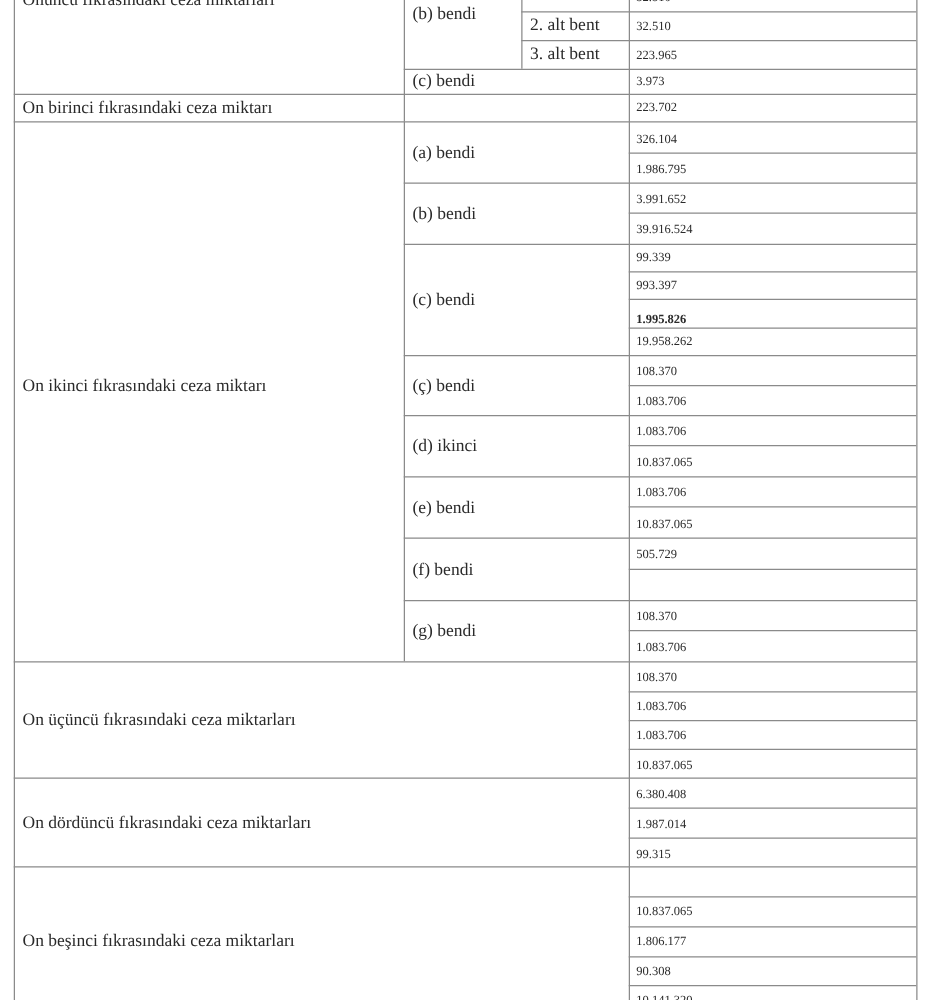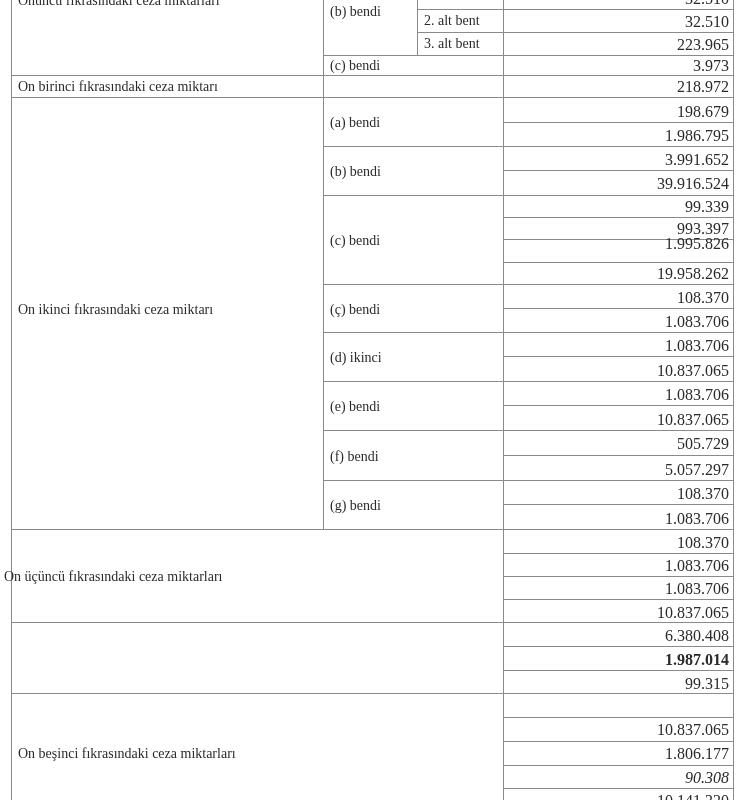"32.510" .val { font-size: 16px -> 10px; text-align: right -> none }
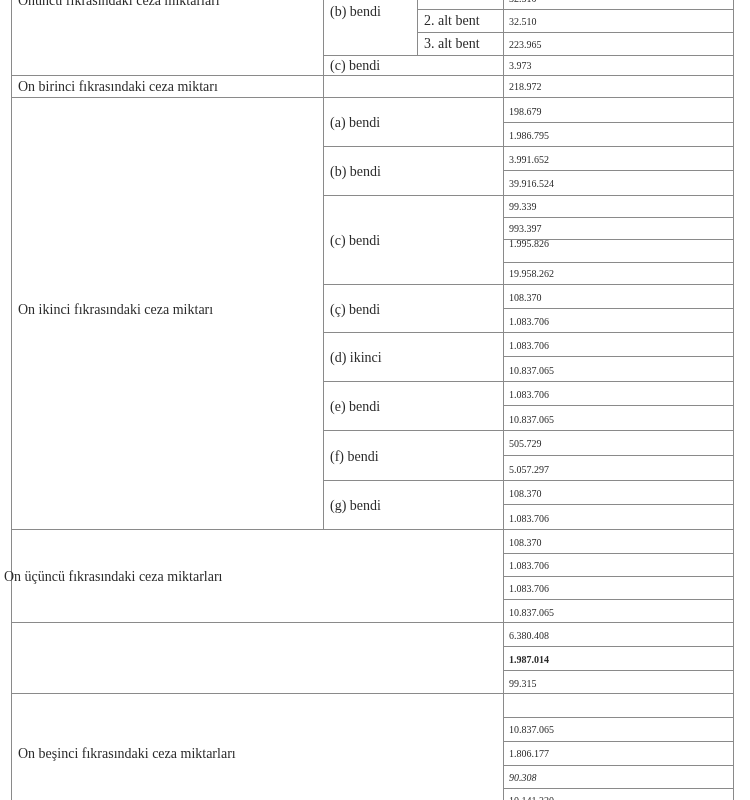"218.972" div.val { text: 218.972 -> 223.702 }
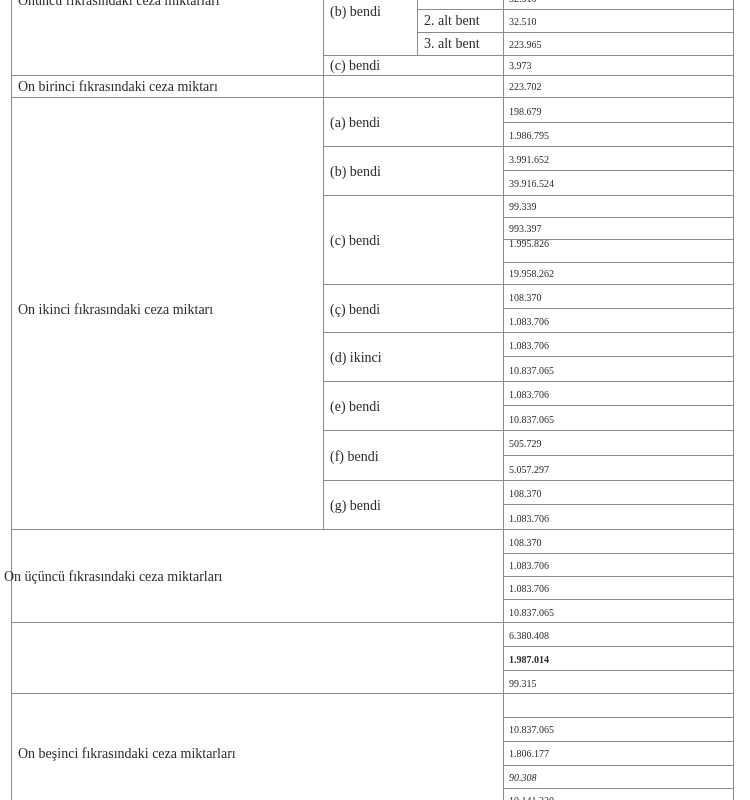"198.679" div.val { text: 198.679 -> 326.104 }
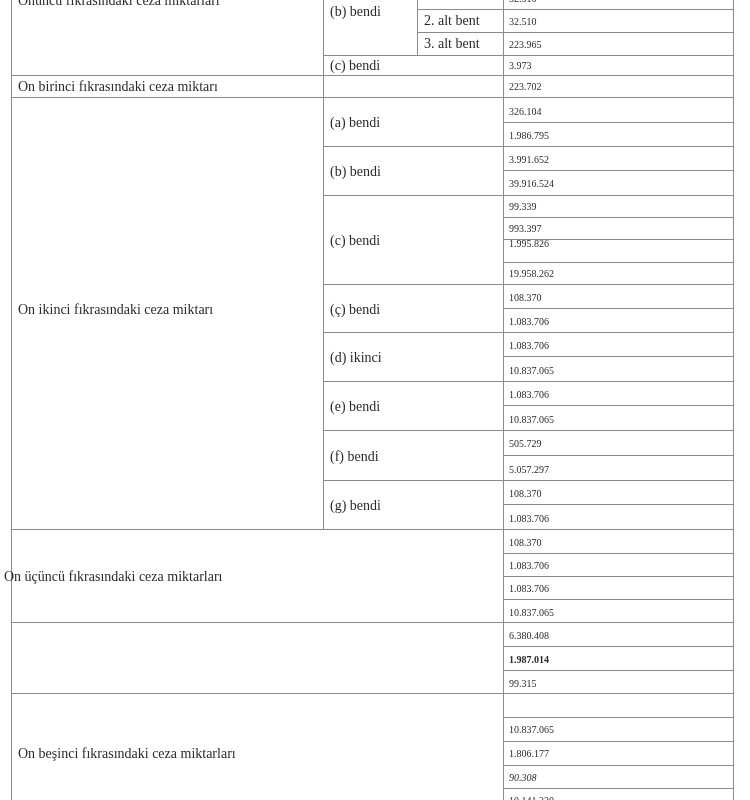"1.995.826" div.val { font-weight: none -> bold; top: 236px -> 248px }
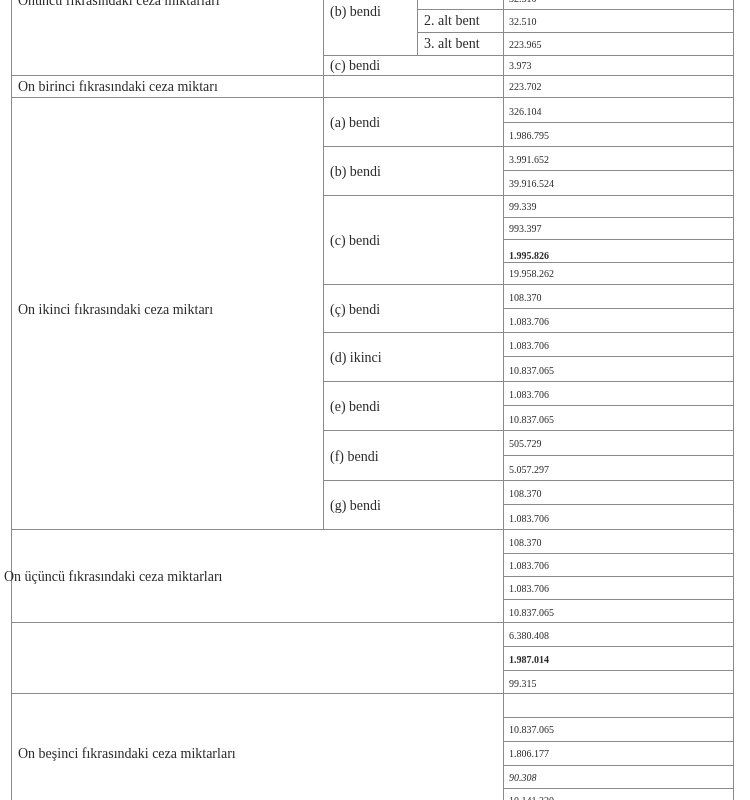"5.057.297" div.val { html: <div>5.057.297</div> -> none }
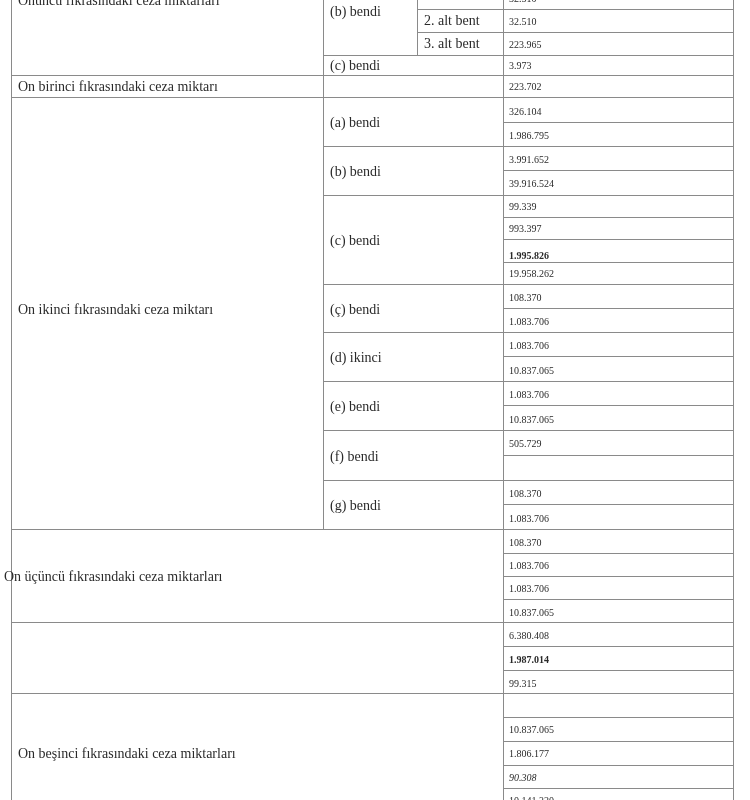"On üçüncü fıkrasındaki ceza miktarları" div.txt { left: 4px -> 18px }
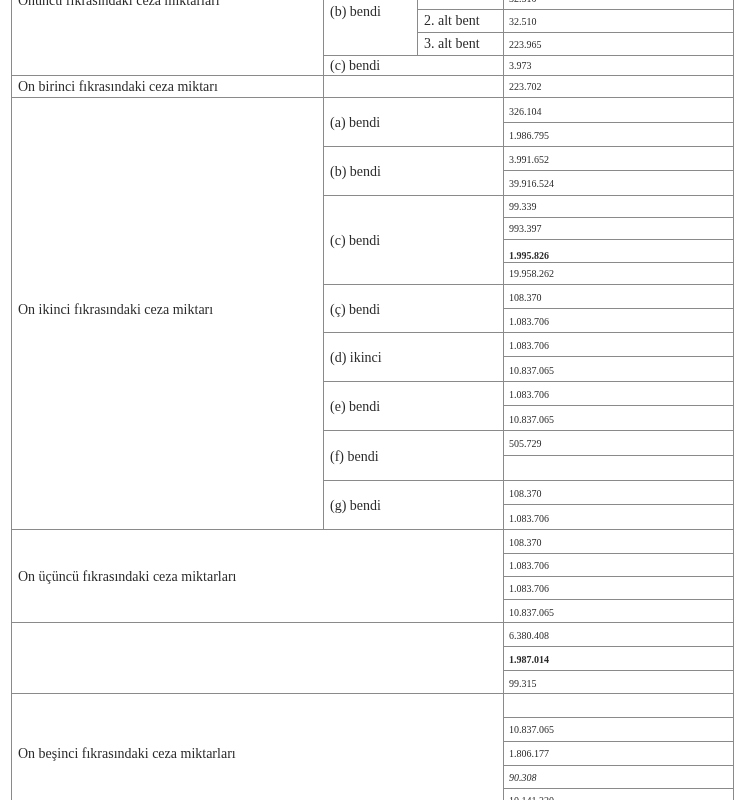"On dördüncü fıkrasındaki ceza miktarları" div.txt { html: none -> <div>On dördüncü fıkrasındaki ceza miktarları</div> }
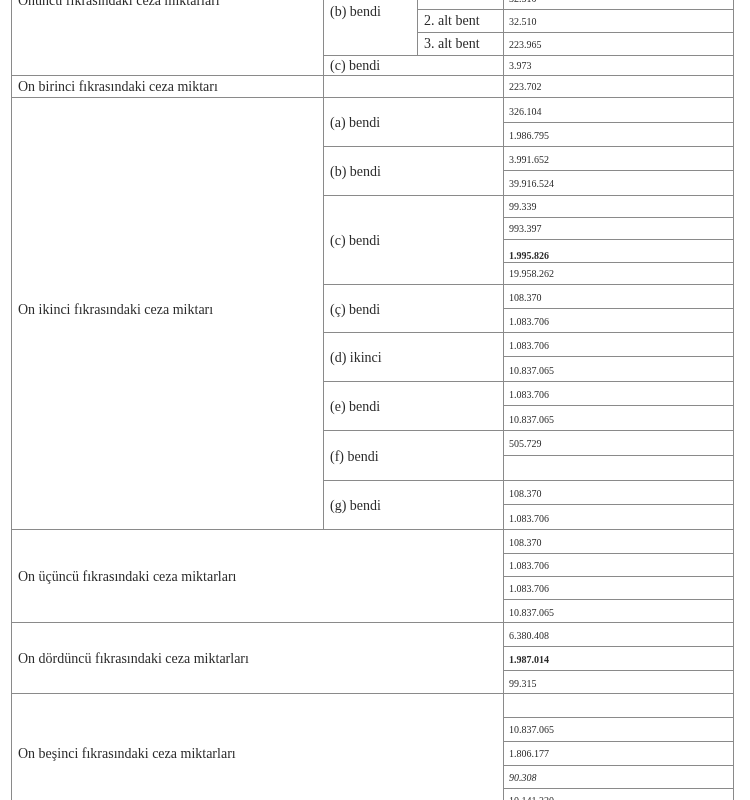"1.987.014" div.val { font-weight: bold -> none }
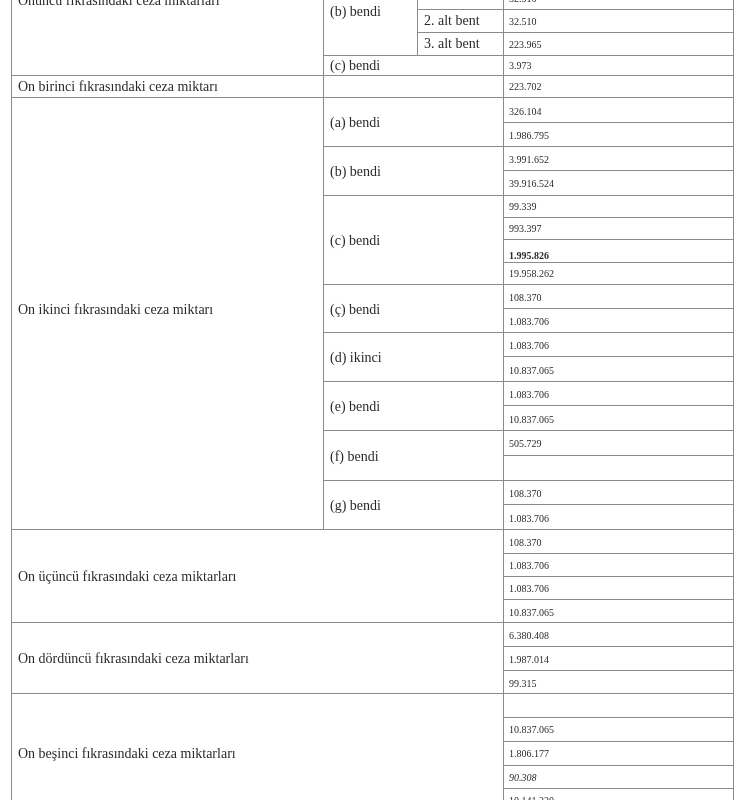"90.308" div.val { font-style: italic -> none }
